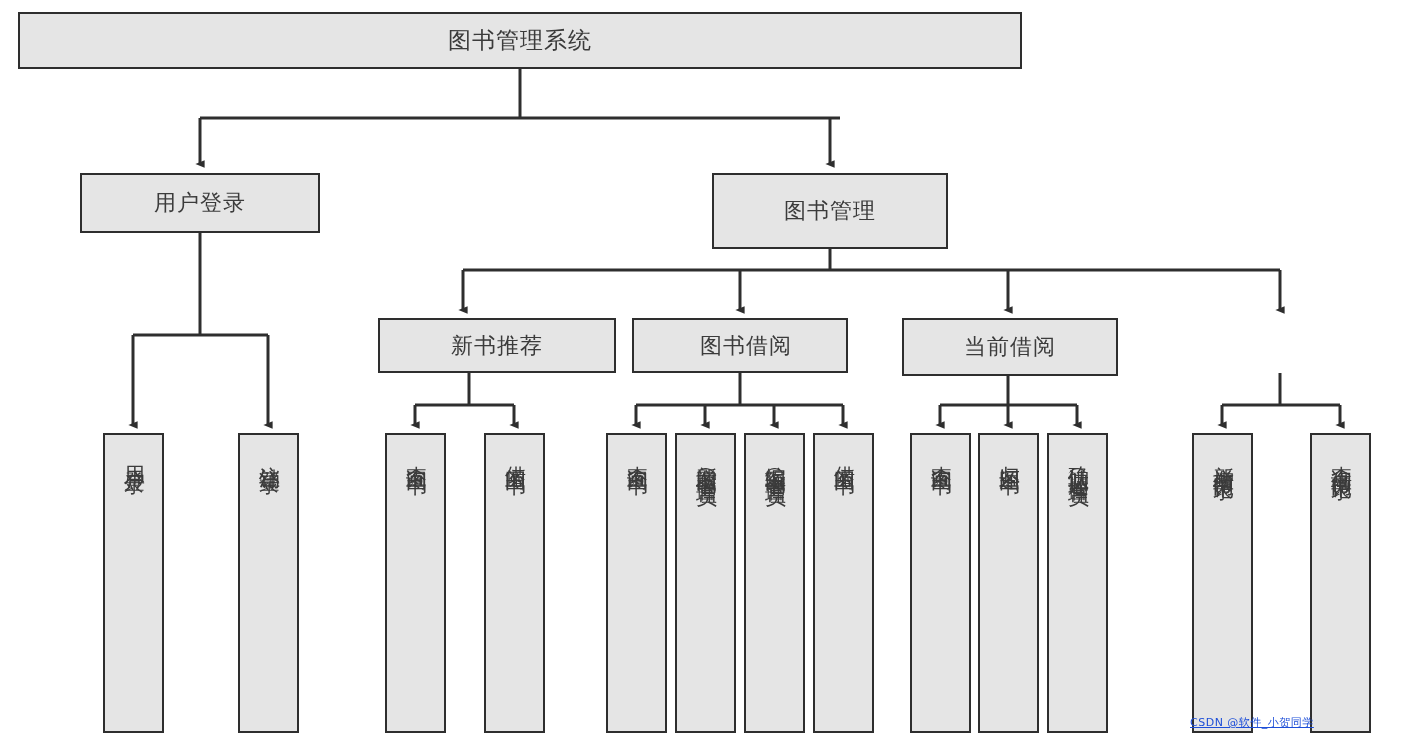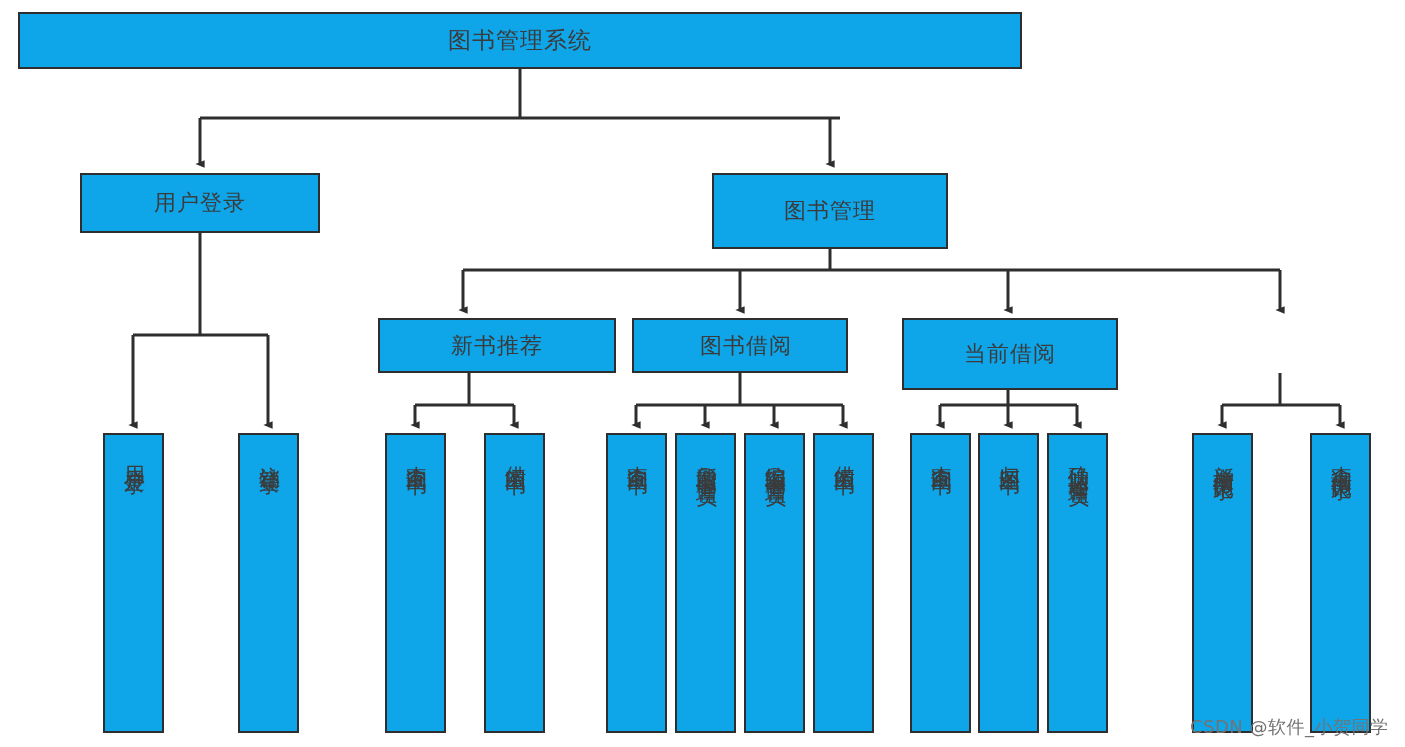"图书管理系统" .node { background: #0ea5e9 -> #e5e5e5 }
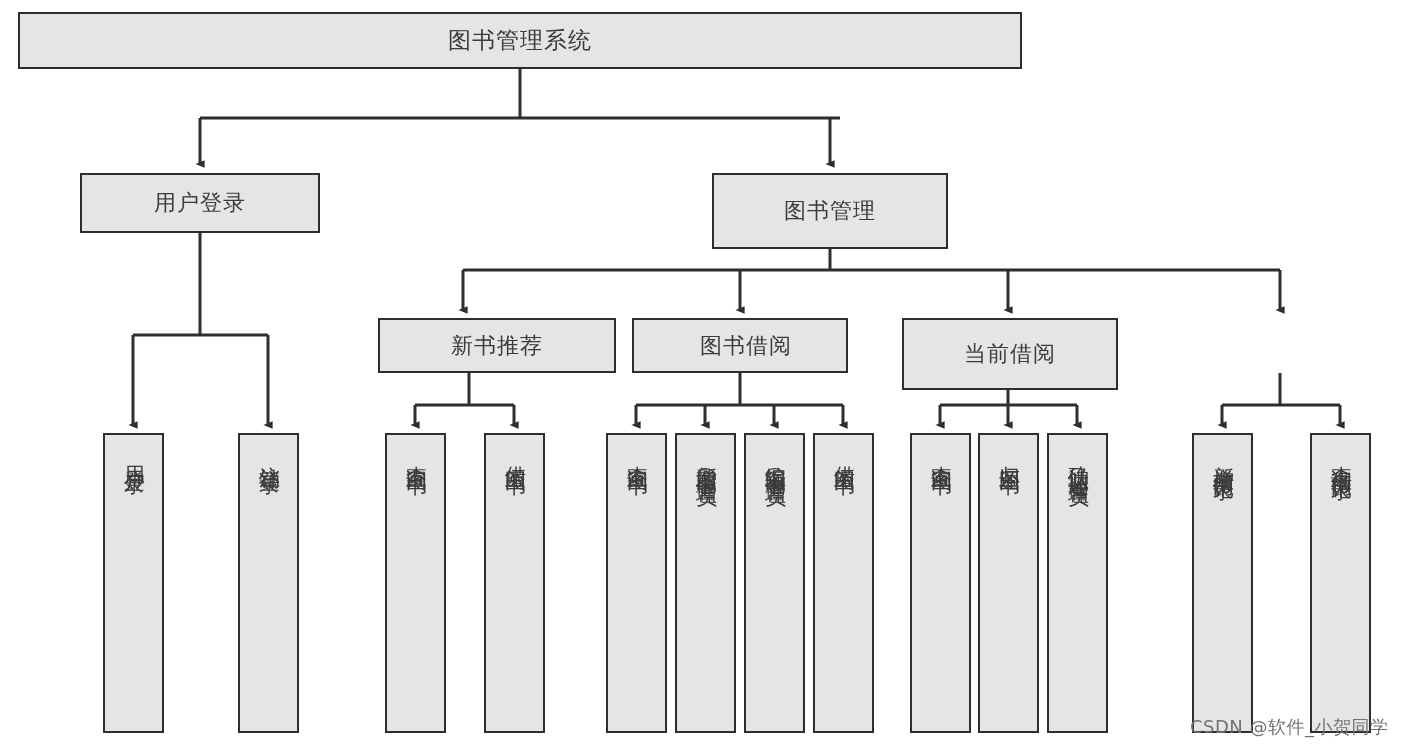"当前借阅" div.node { height: 72px -> 58px }
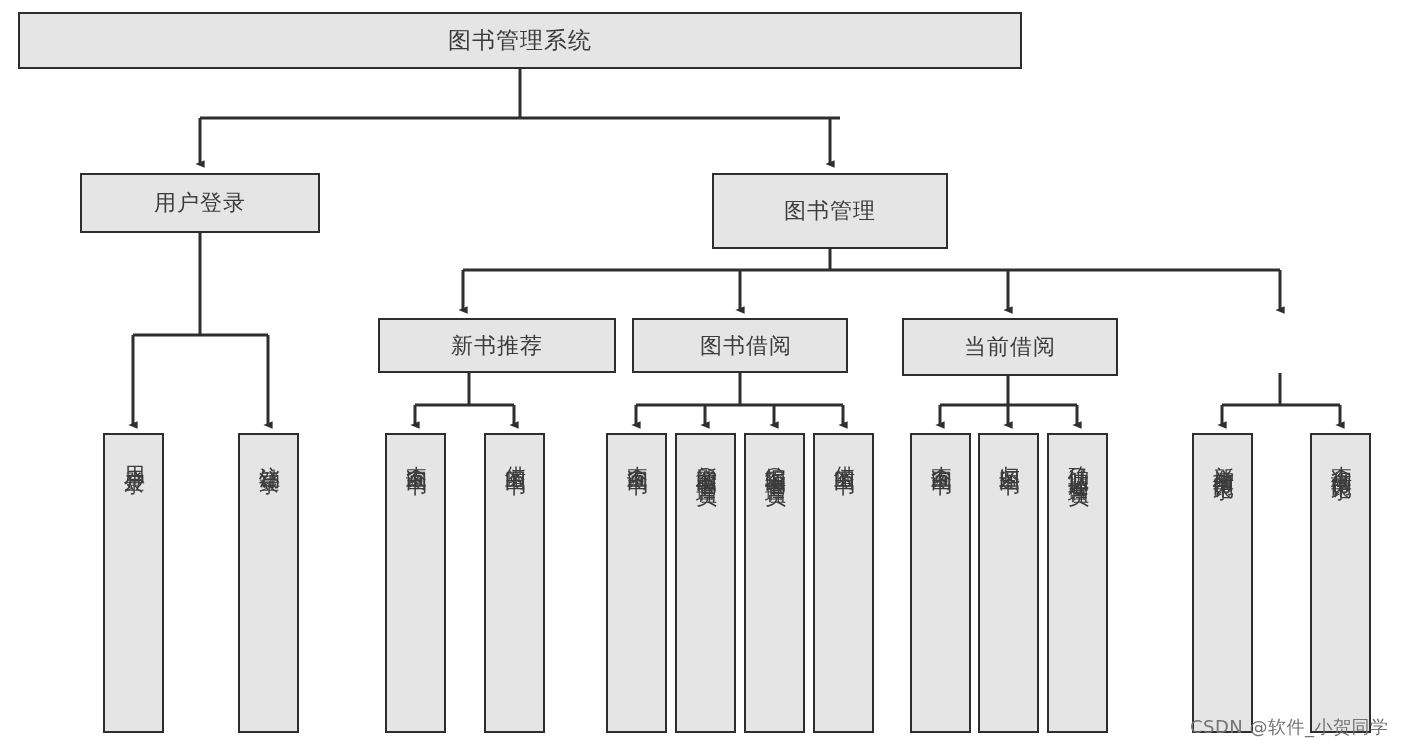"CSDN @软件_小贺同学" .watermark { color: #737373 -> #1d4ed8; font-size: 18px -> 11px; text-decoration: none -> underline }
